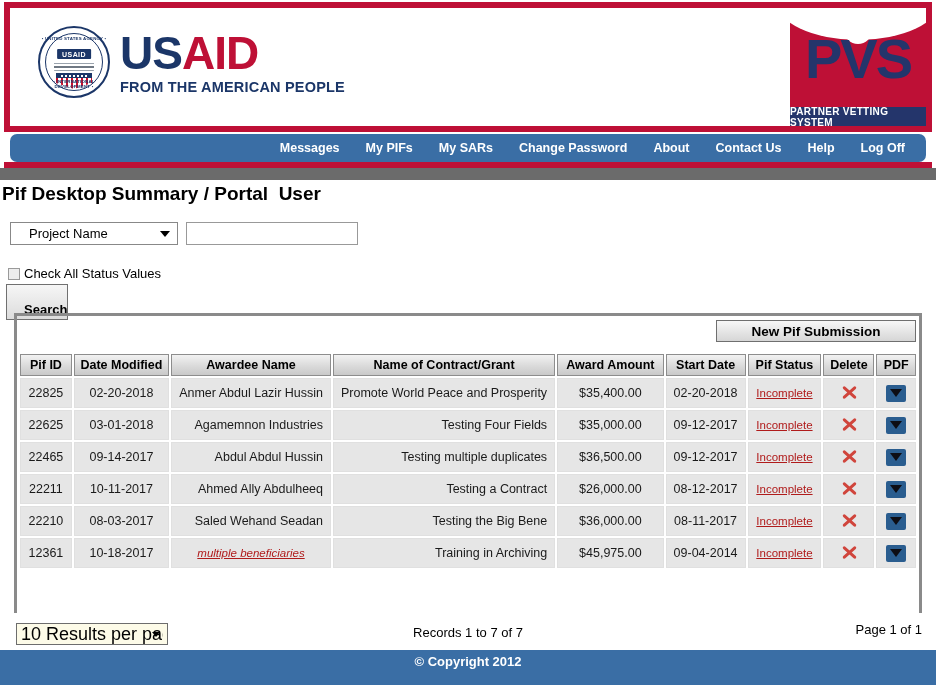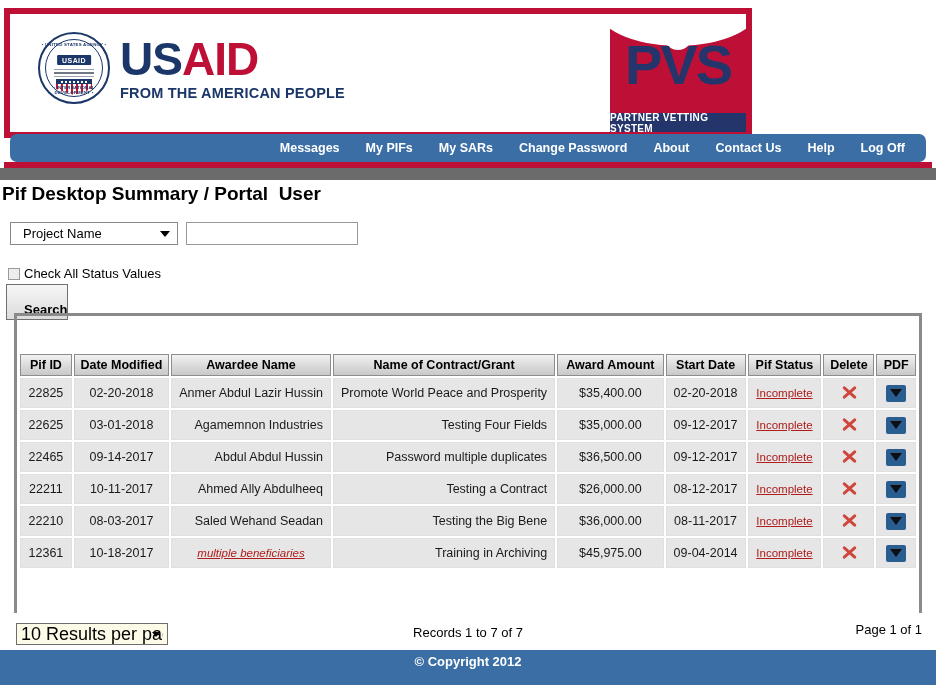"USAID" .header-box { top: 8px -> 2px; width: 748px -> 928px }
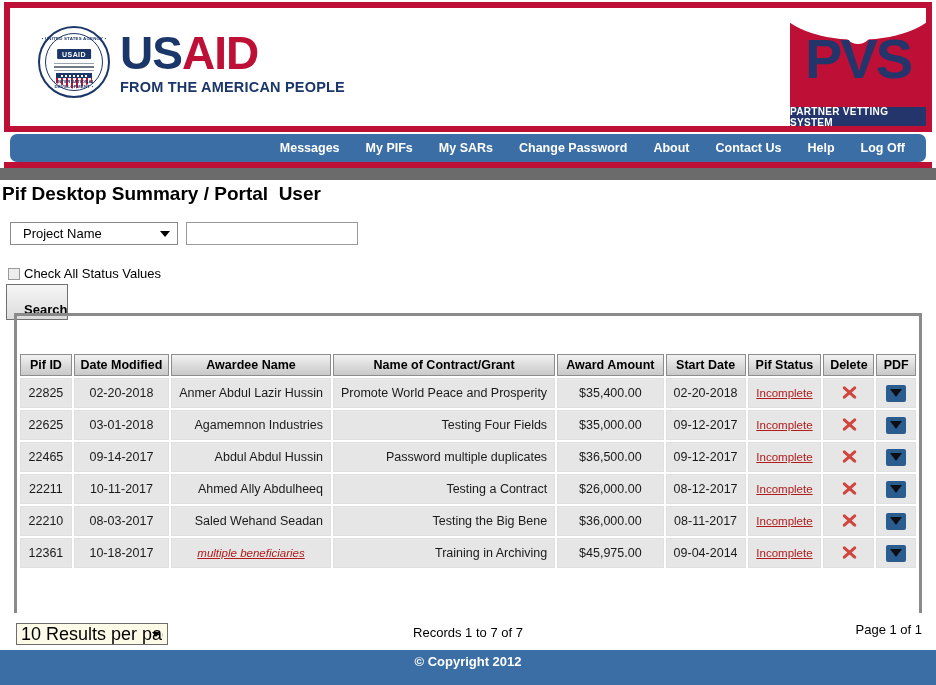"Project Name" .sel-project { padding: 0 12px -> 0 18px }
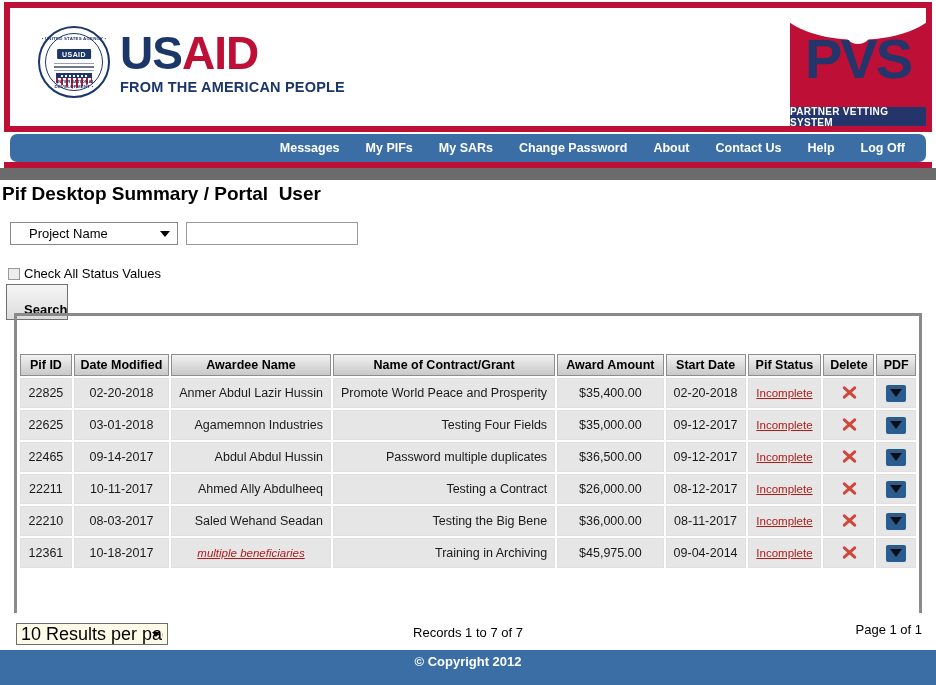"New Pif Submission" button.btn-newpif { html: none -> <button>New Pif Submission</button> }
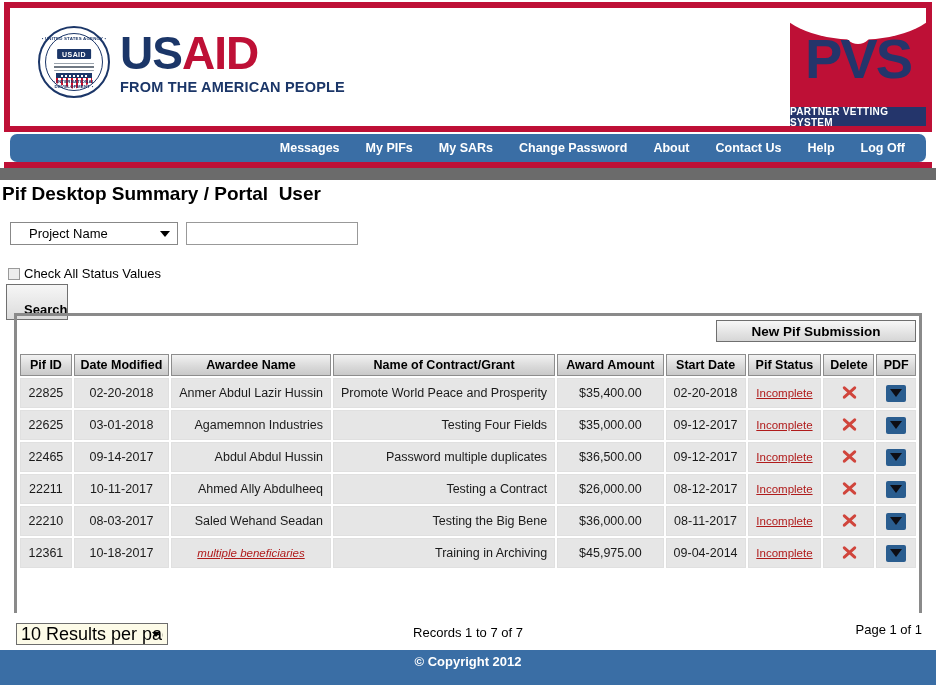"Password multiple duplicates" td.c-contract { text: Password -> Testing }
